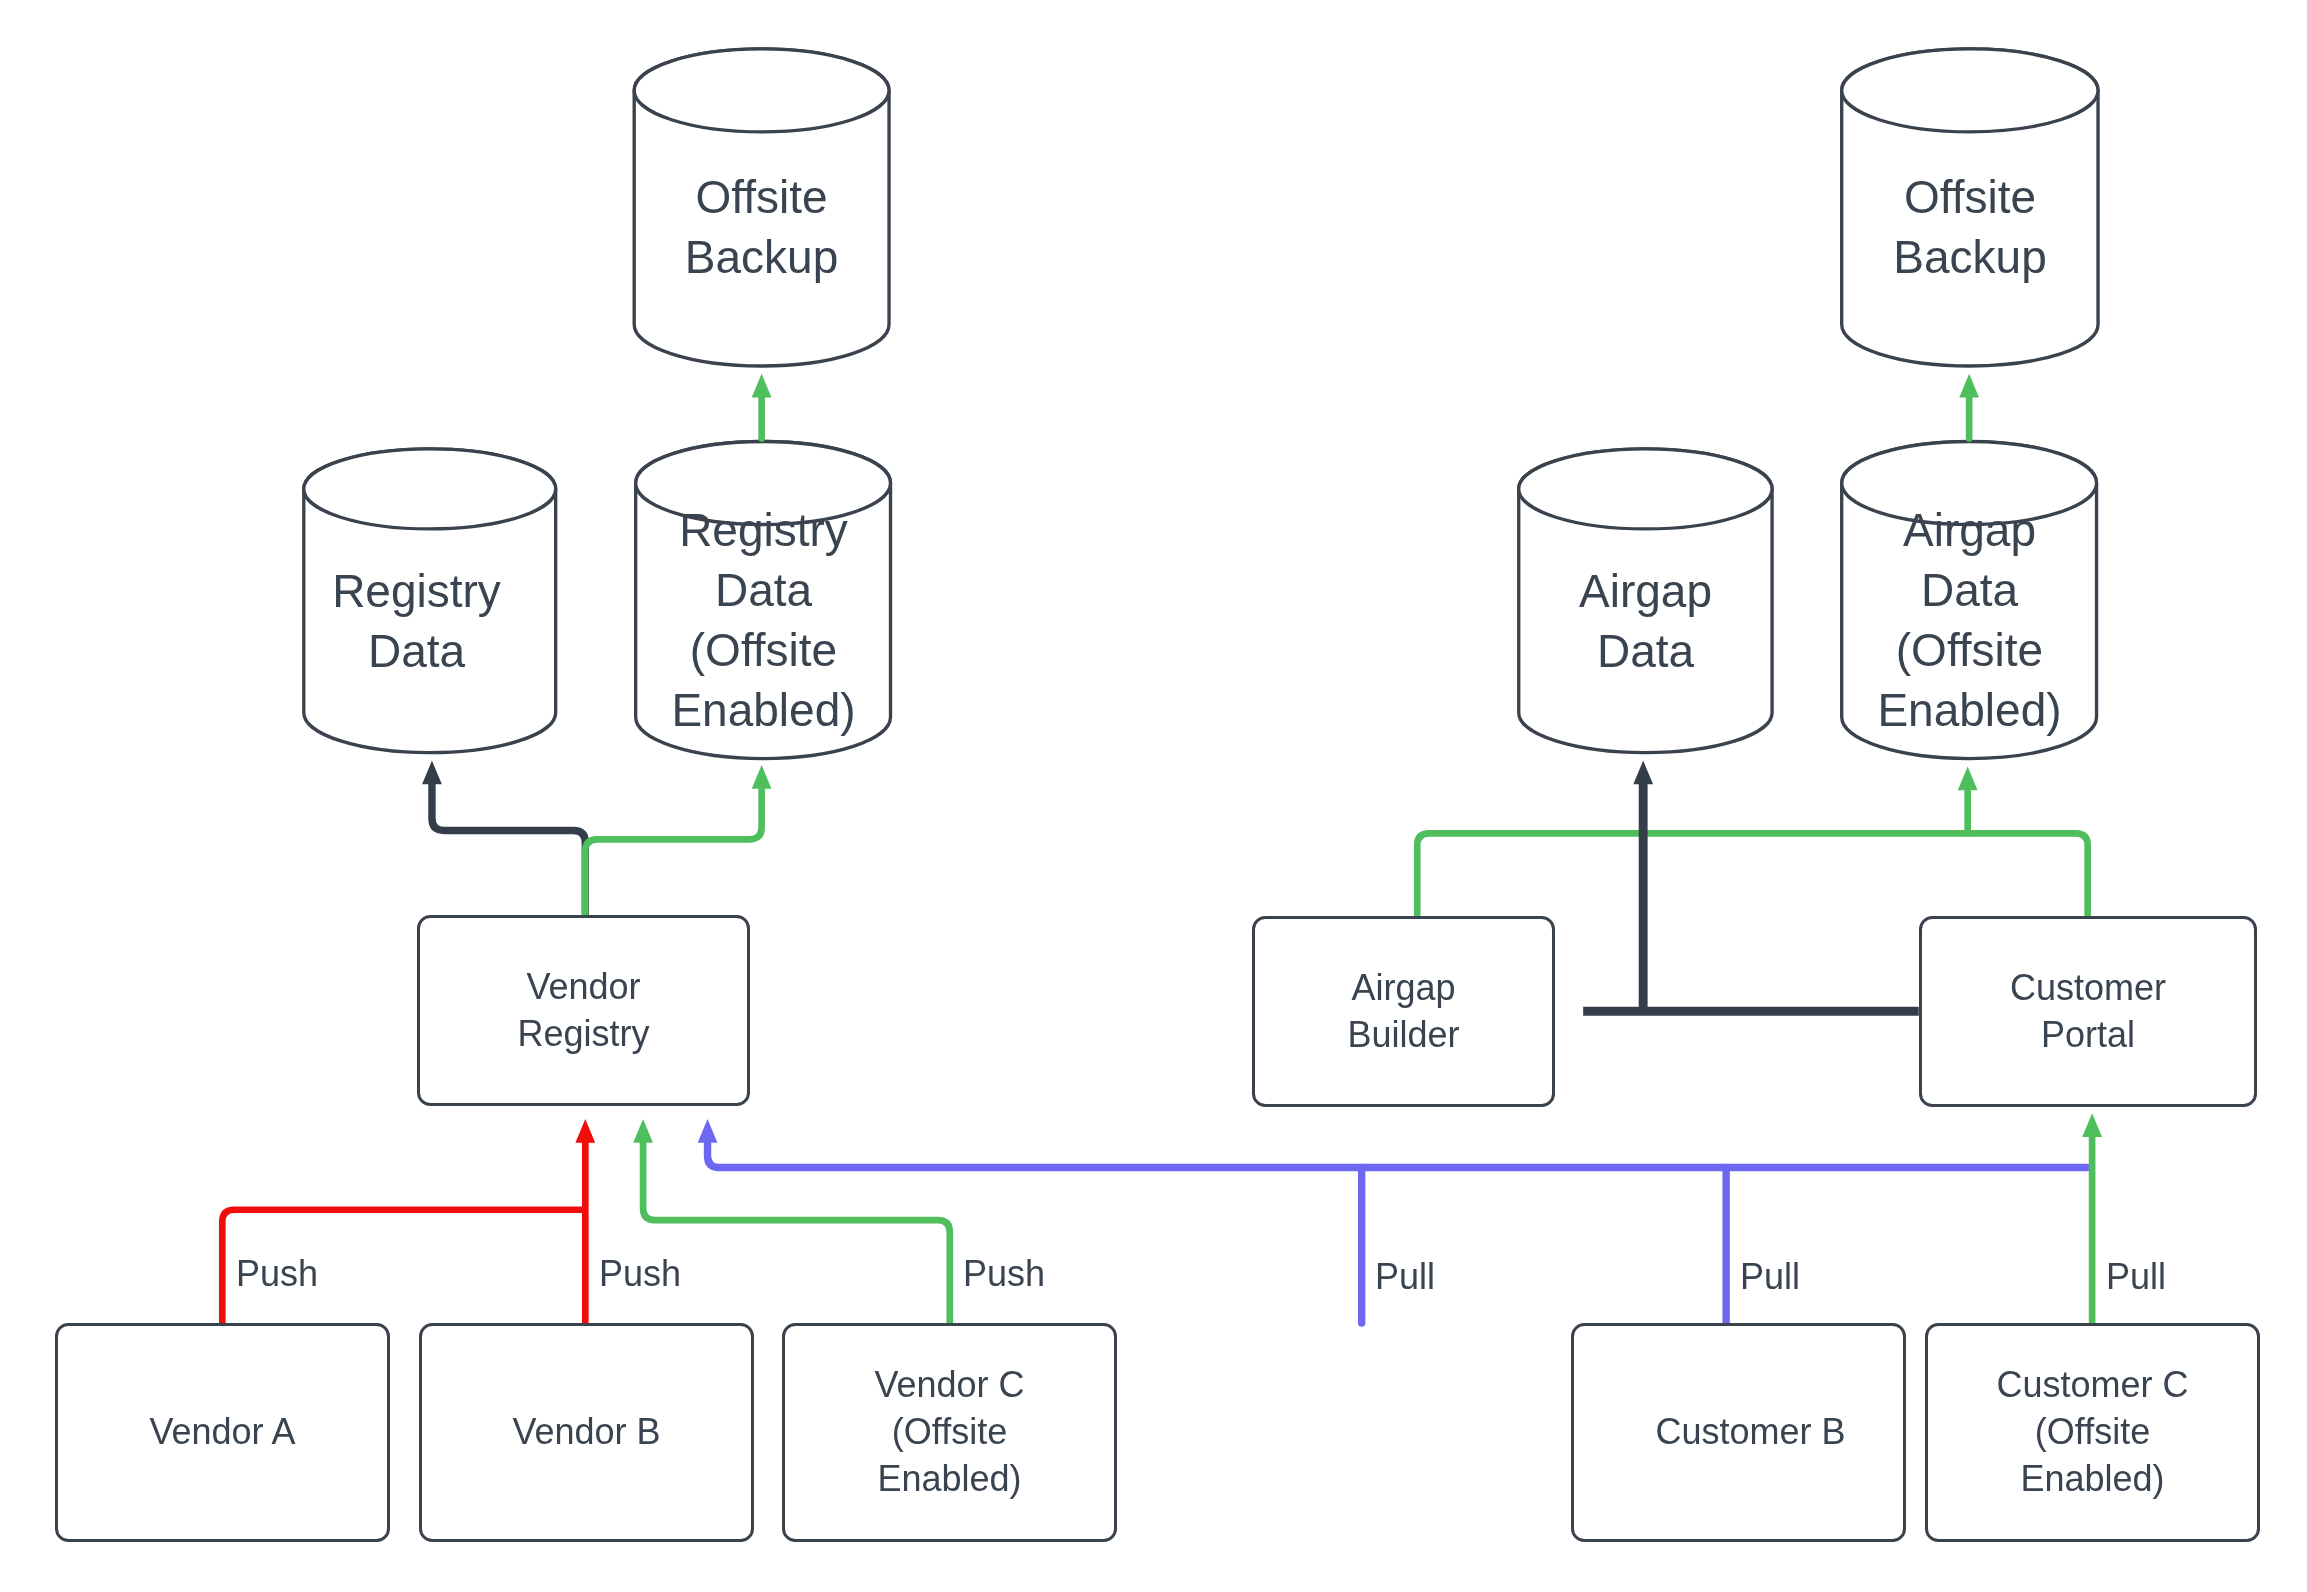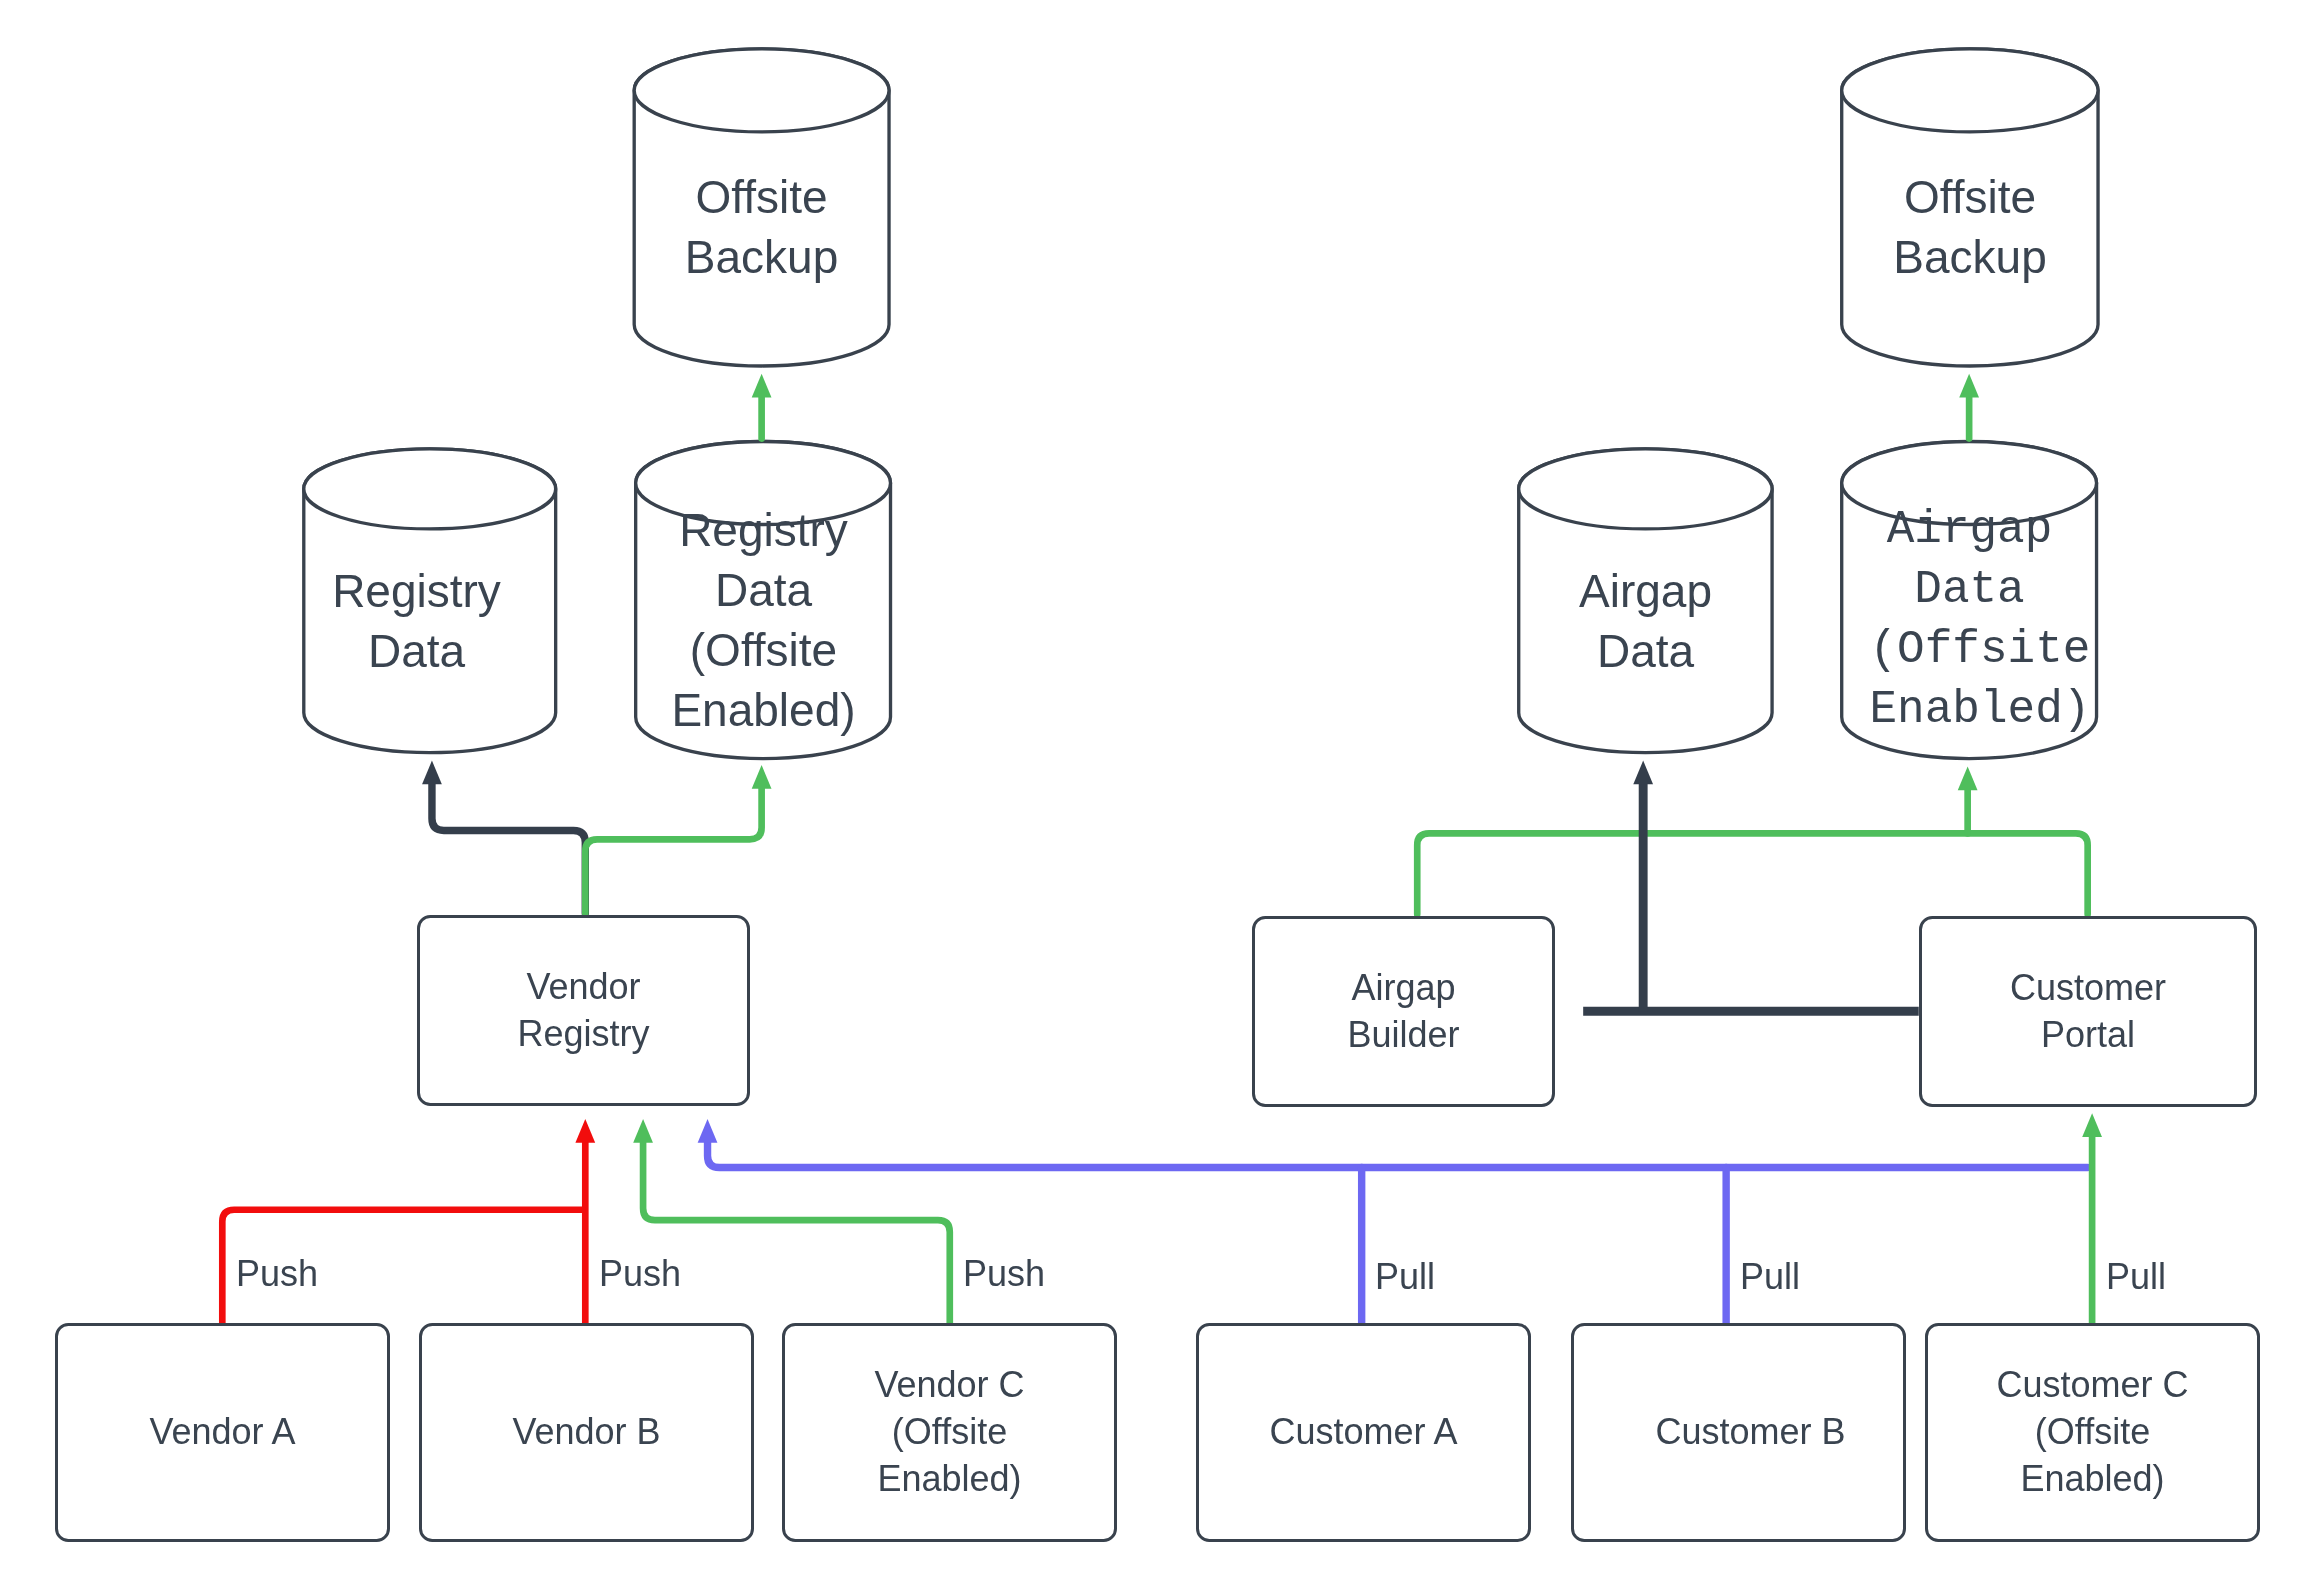"Airgap Data (Offsite Enabled)" span.lbl { font-family: Liberation Mono, monospace -> none }
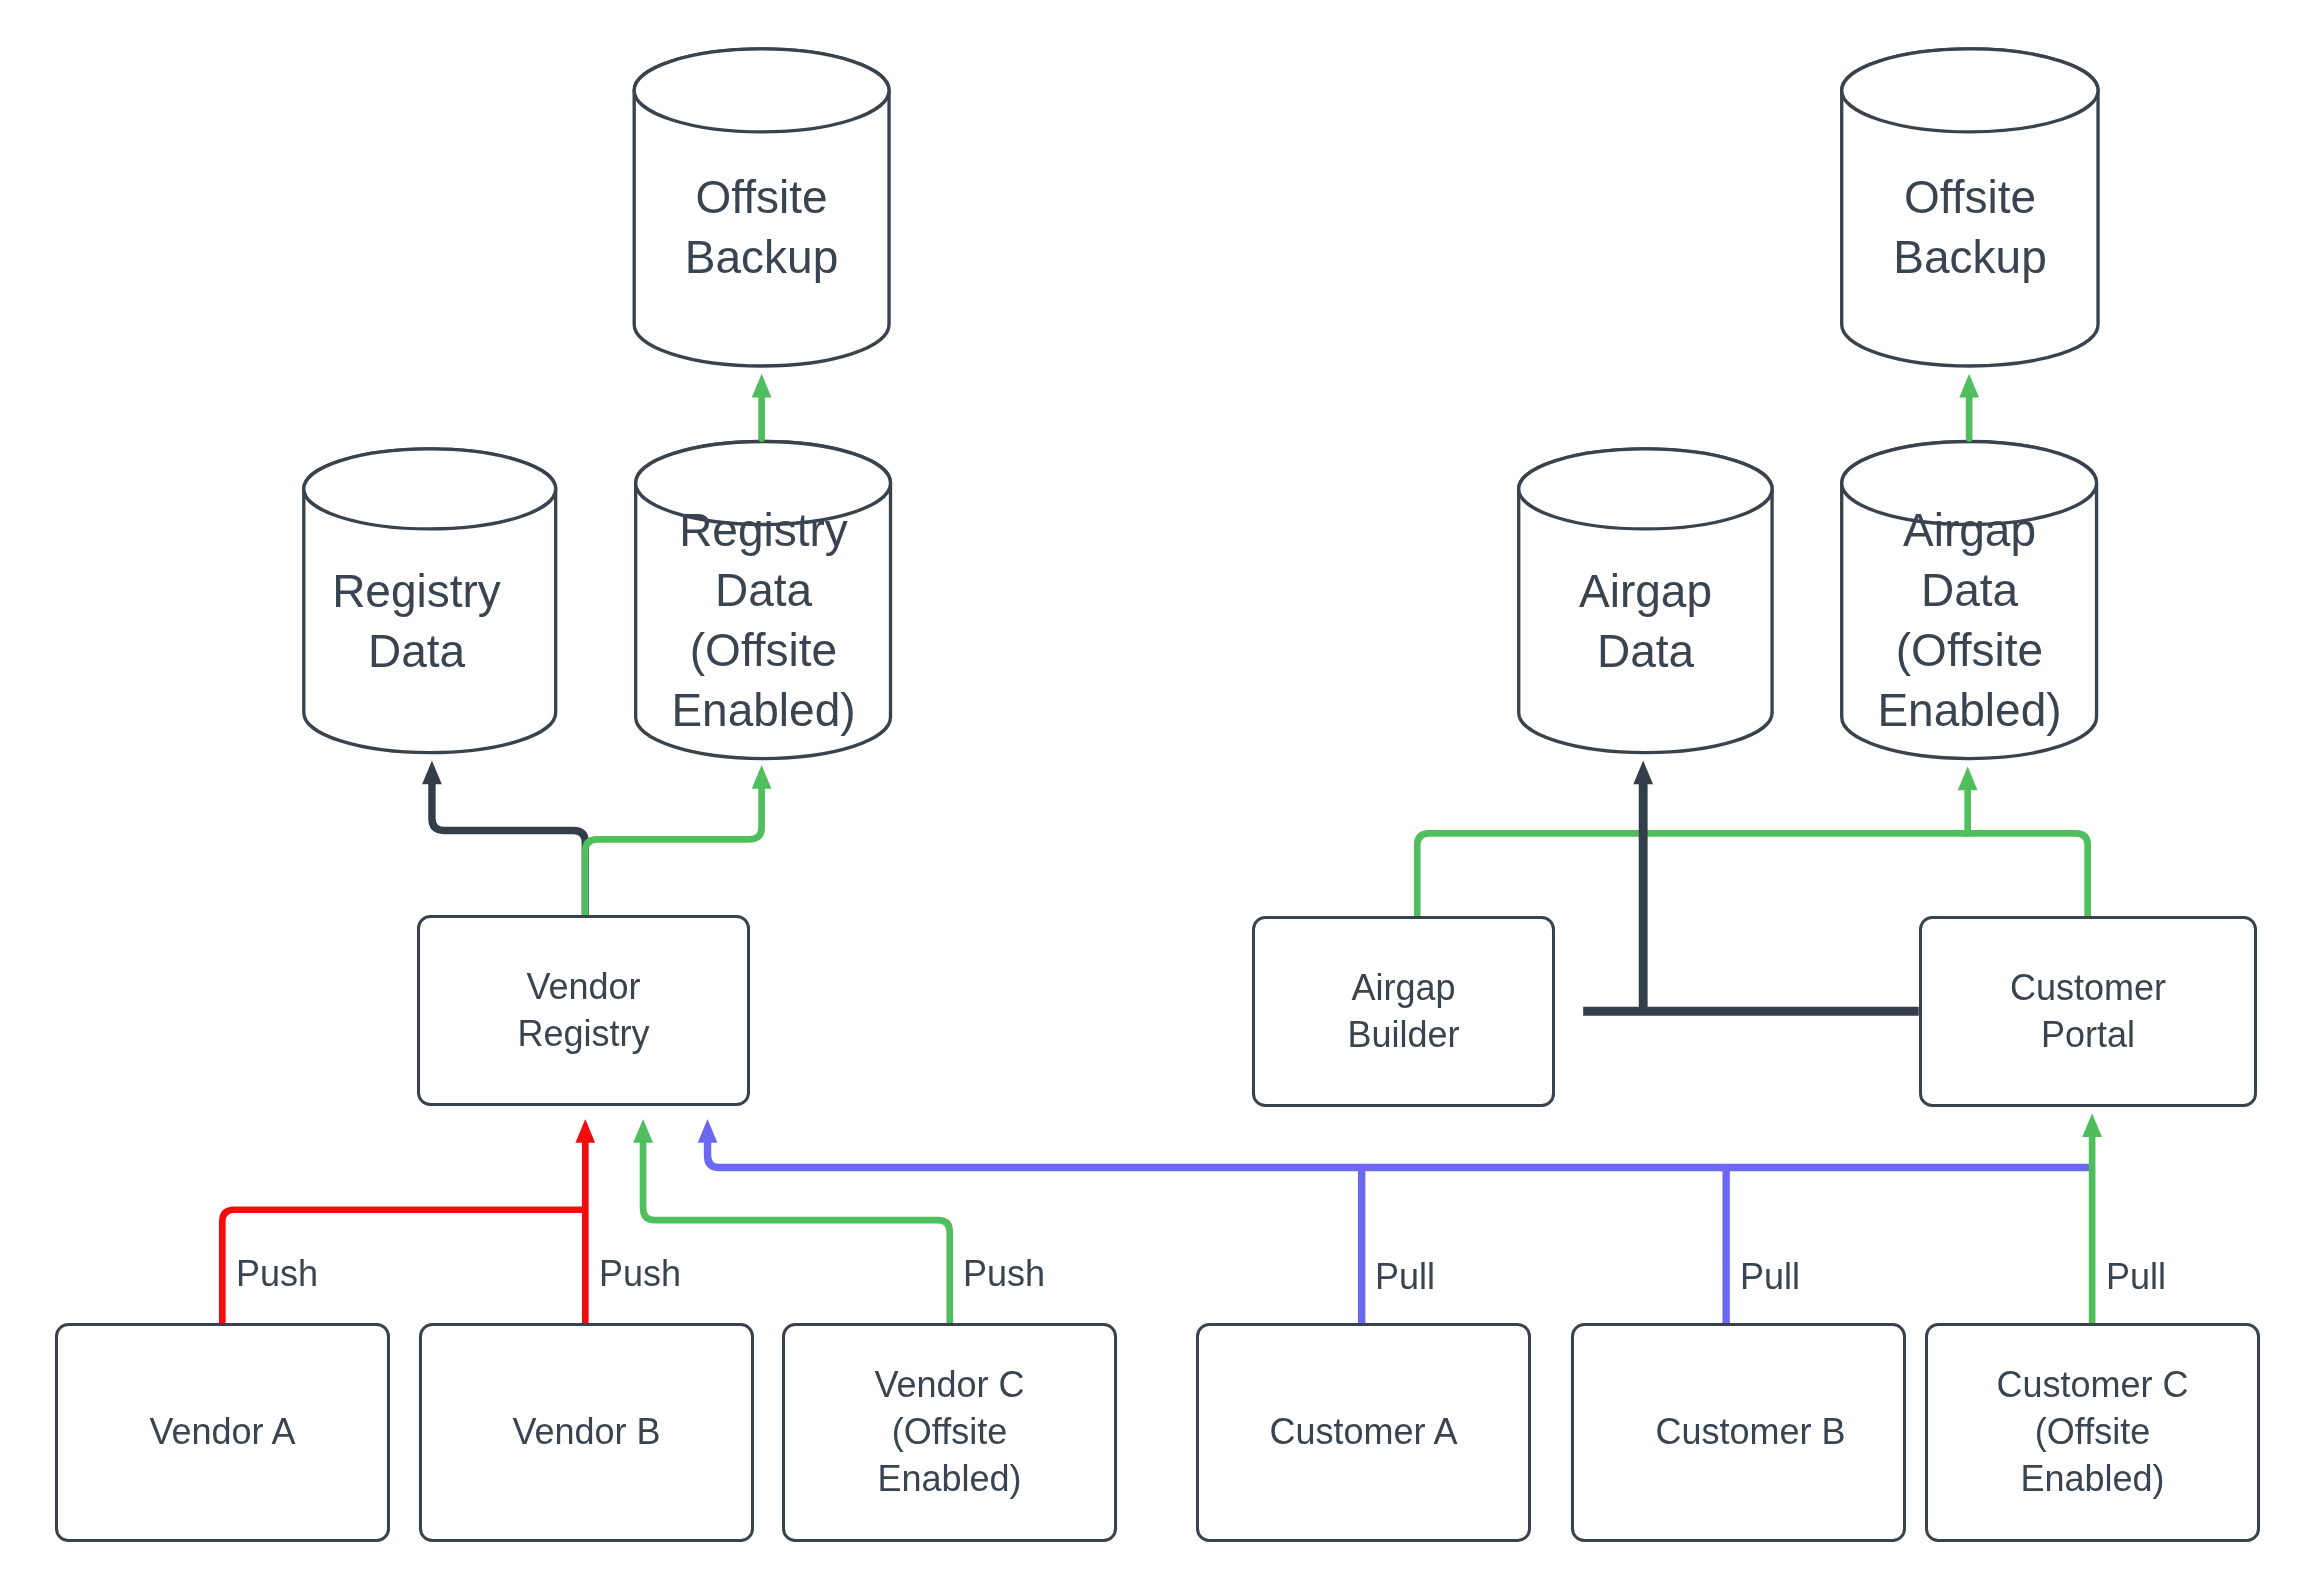"Customer A" div.node { html: <div> <span>Customer A</span> </div> -> none }
